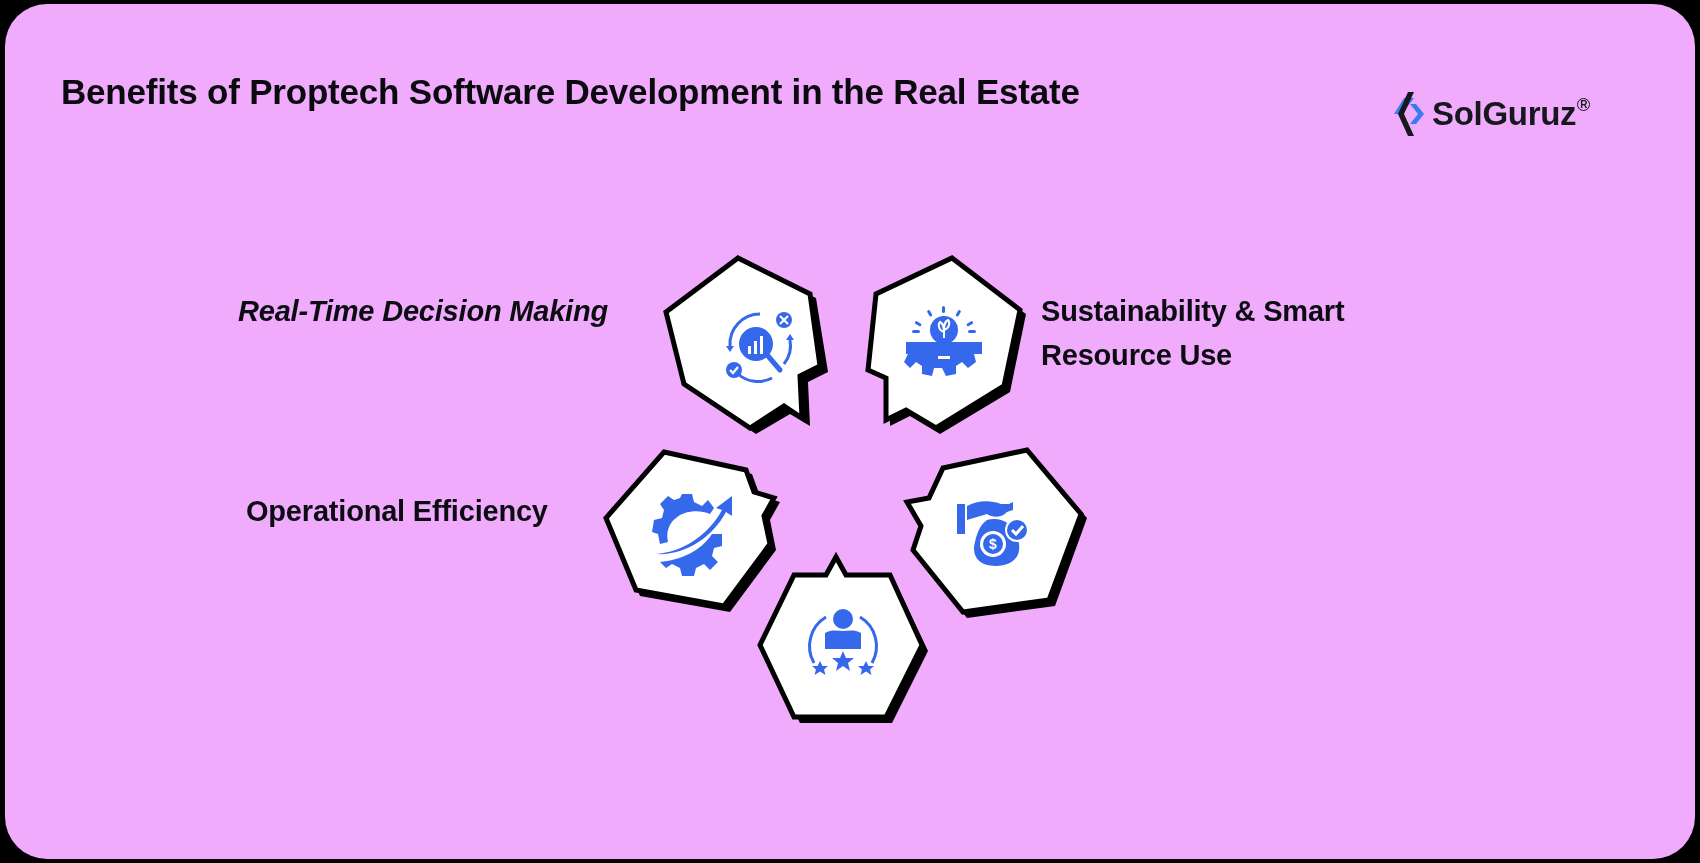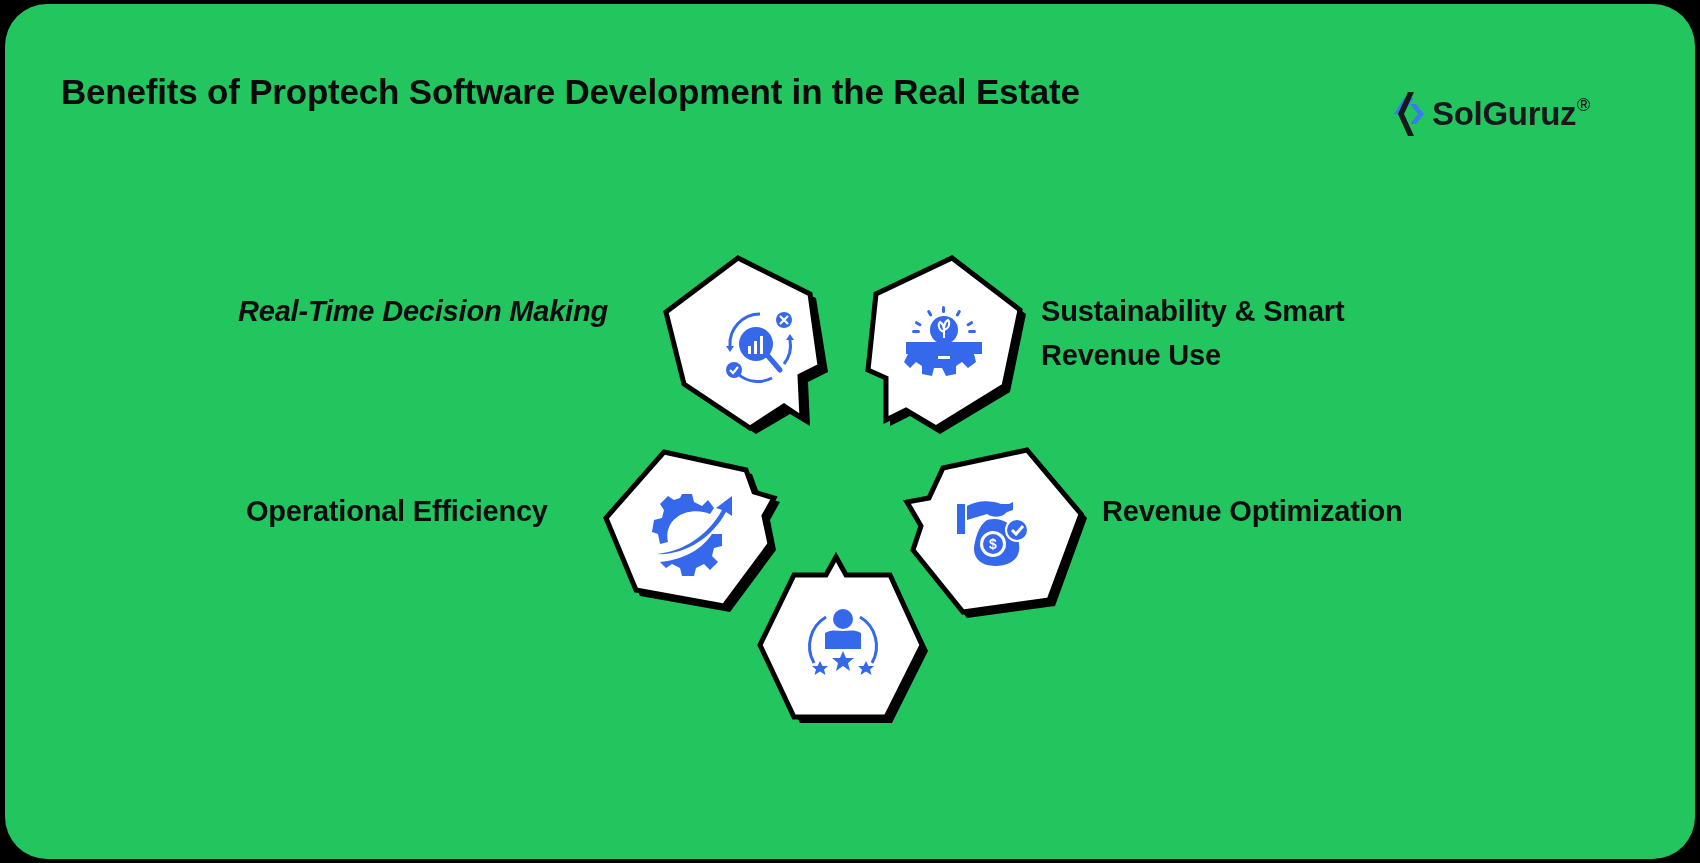"Benefits of Proptech Software" .card { background: #22c55e -> #f0abfc }
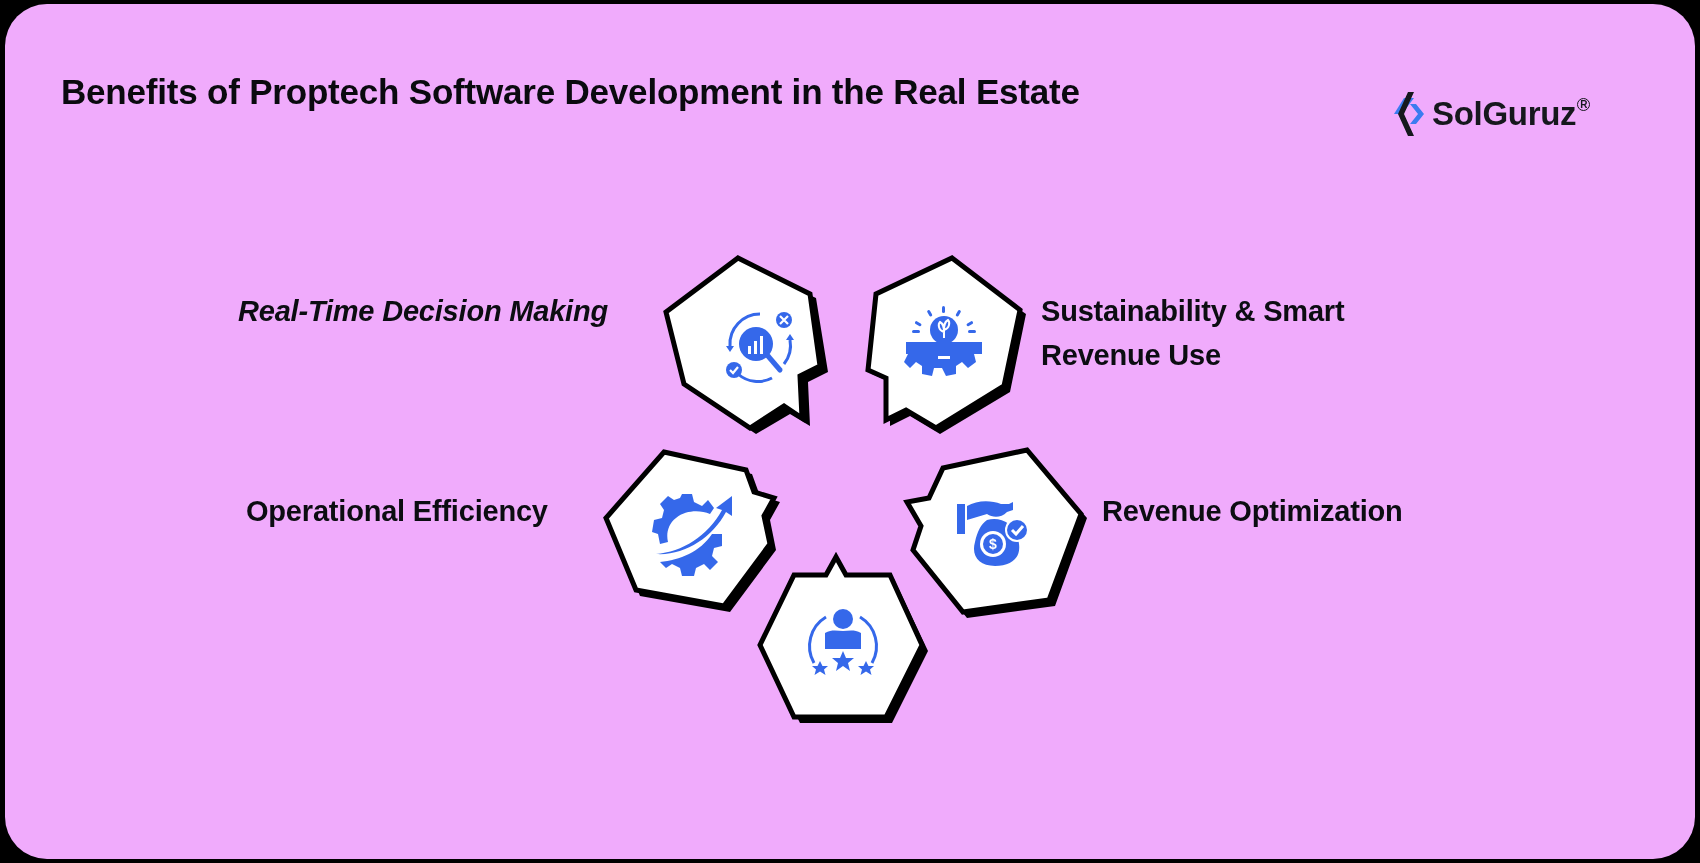"Revenue Use" div { text: Revenue -> Resource }
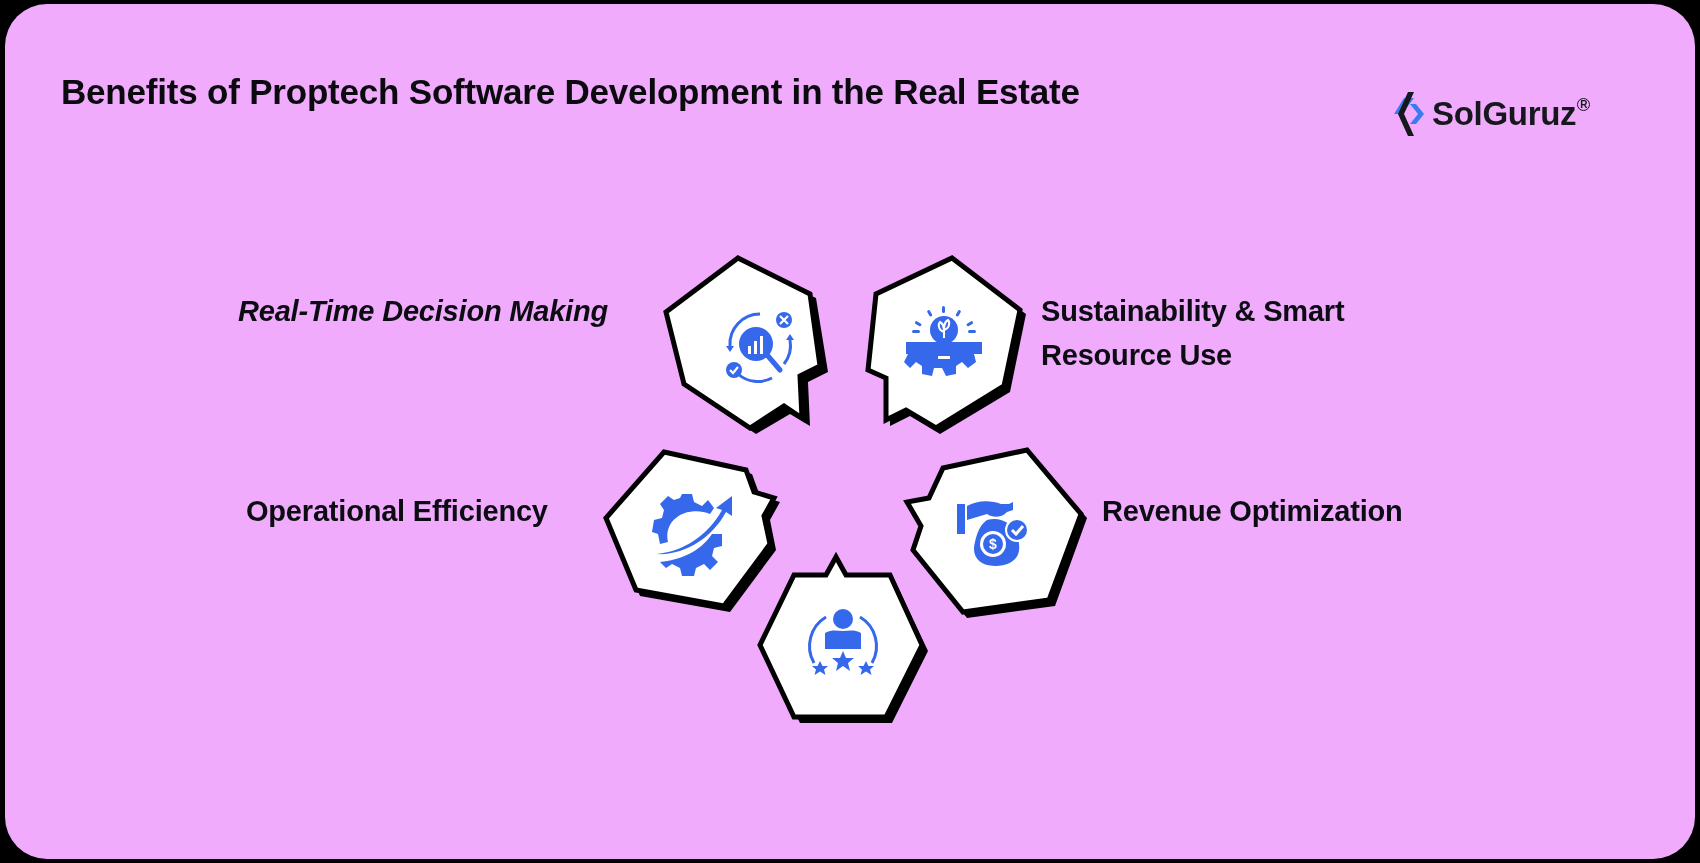"Revenue Optimization" div.label { html: <div> <span>Revenue Optimization</span> </div> -> none }
